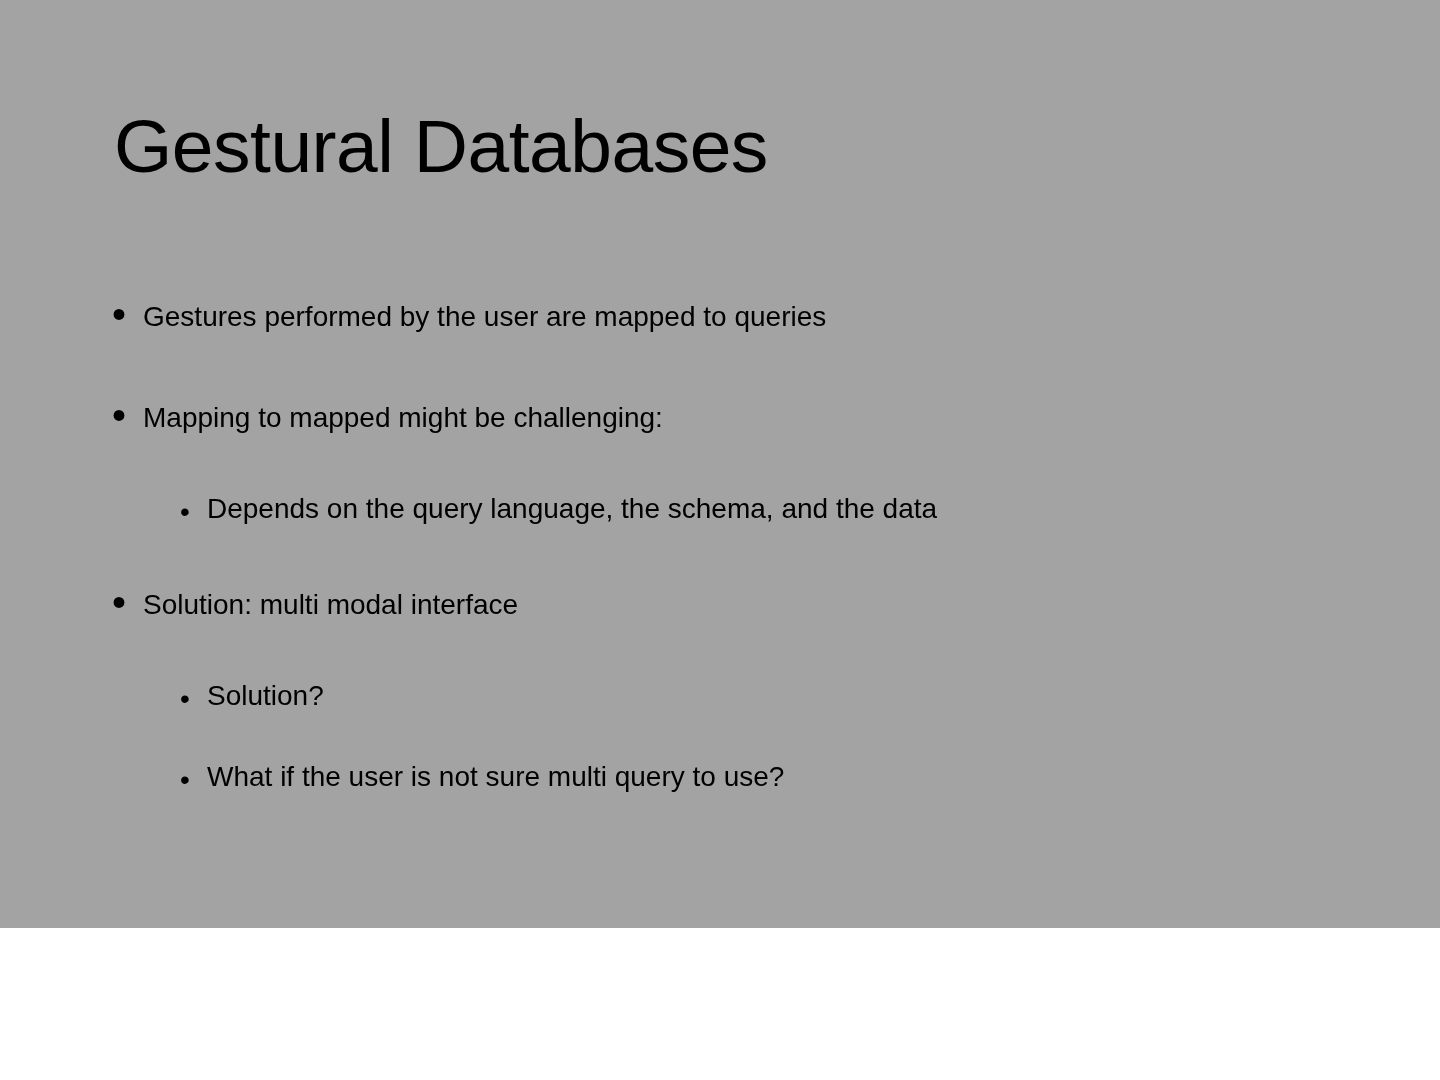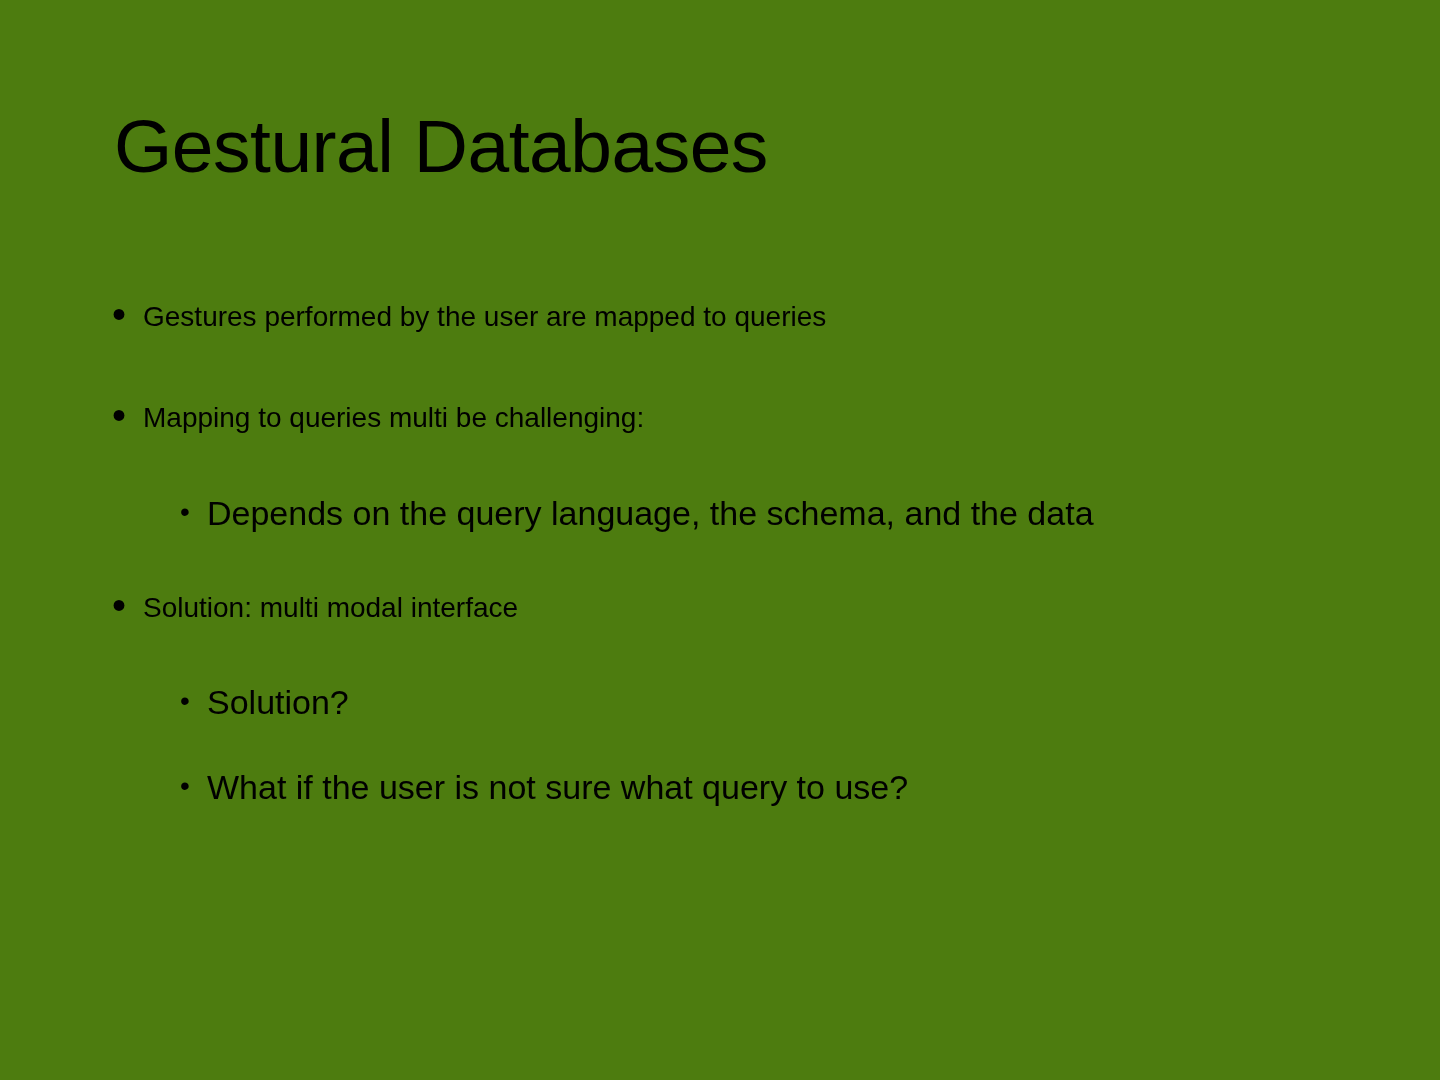"Gestural Databases" .slide { background: #4d7c0f -> #a3a3a3; height: 1080px -> 928px }
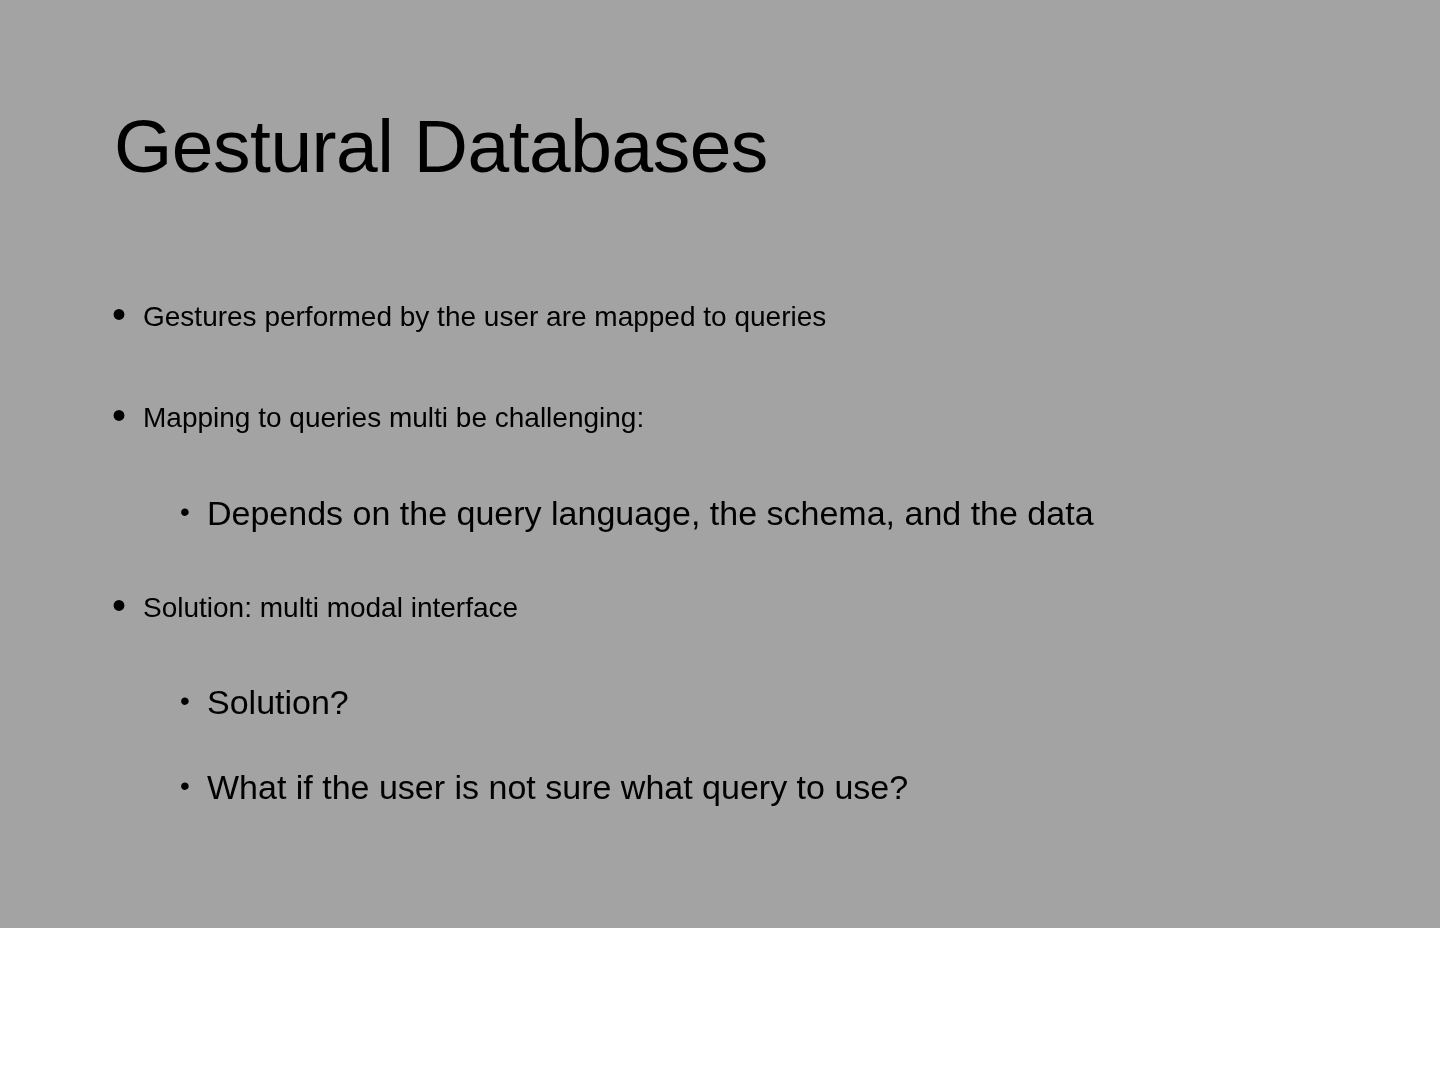"Mapping to queries multi be" span.btext { text: queries multi -> mapped might }
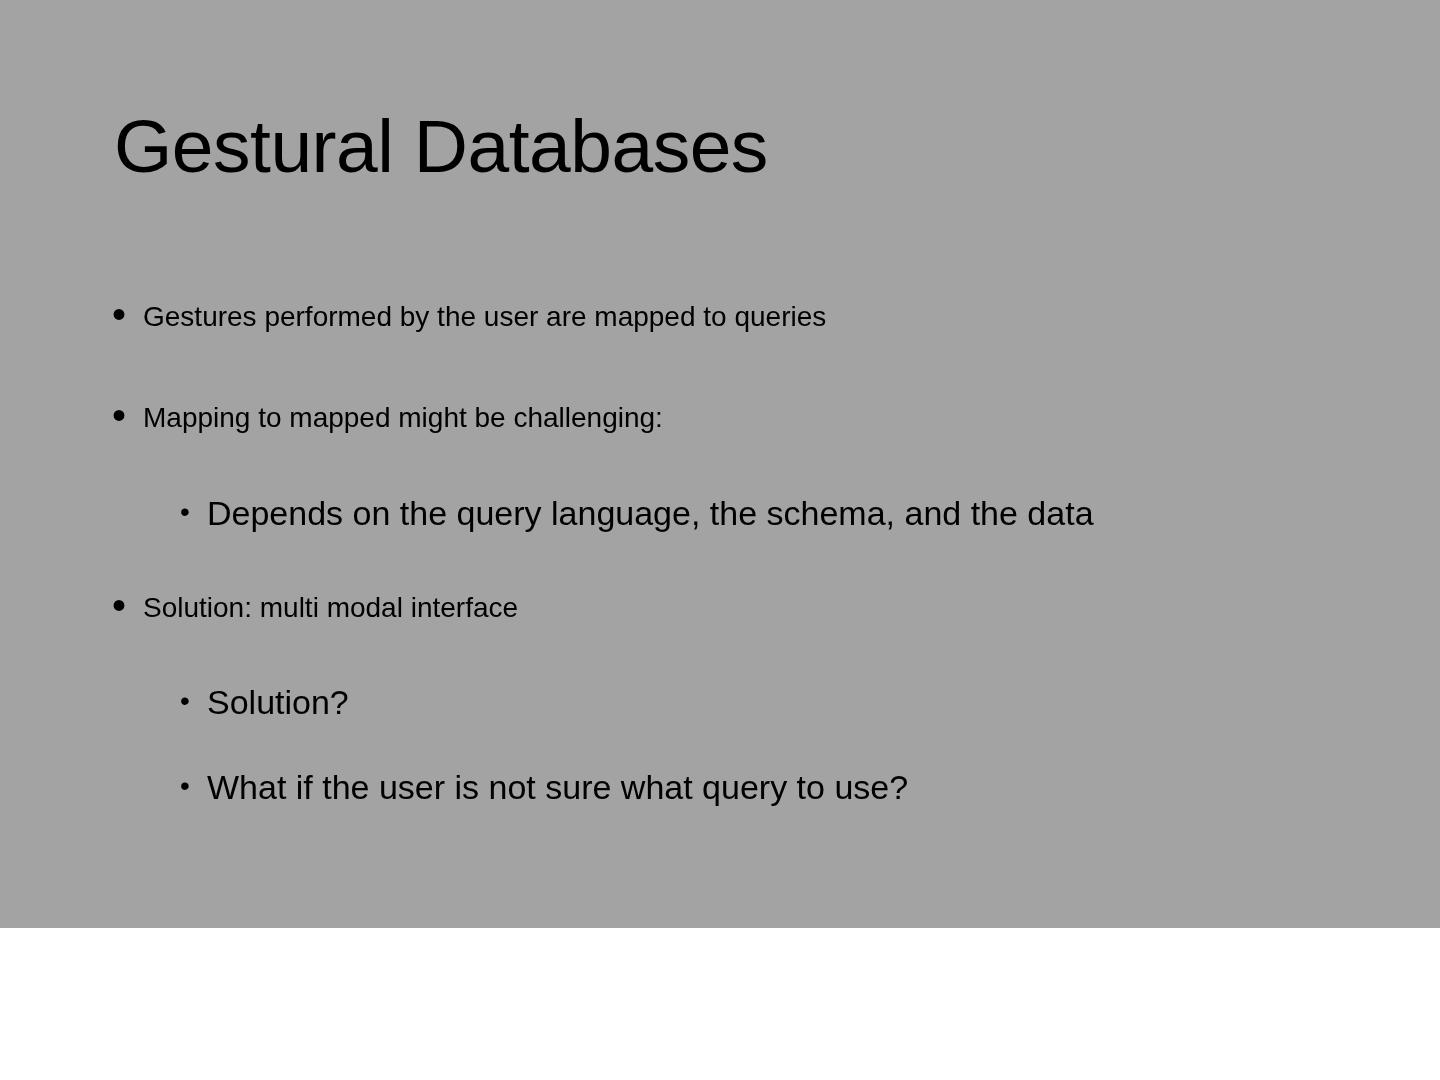"Depends on the query language," .lvl2 .btext { font-size: 34px -> 28px }
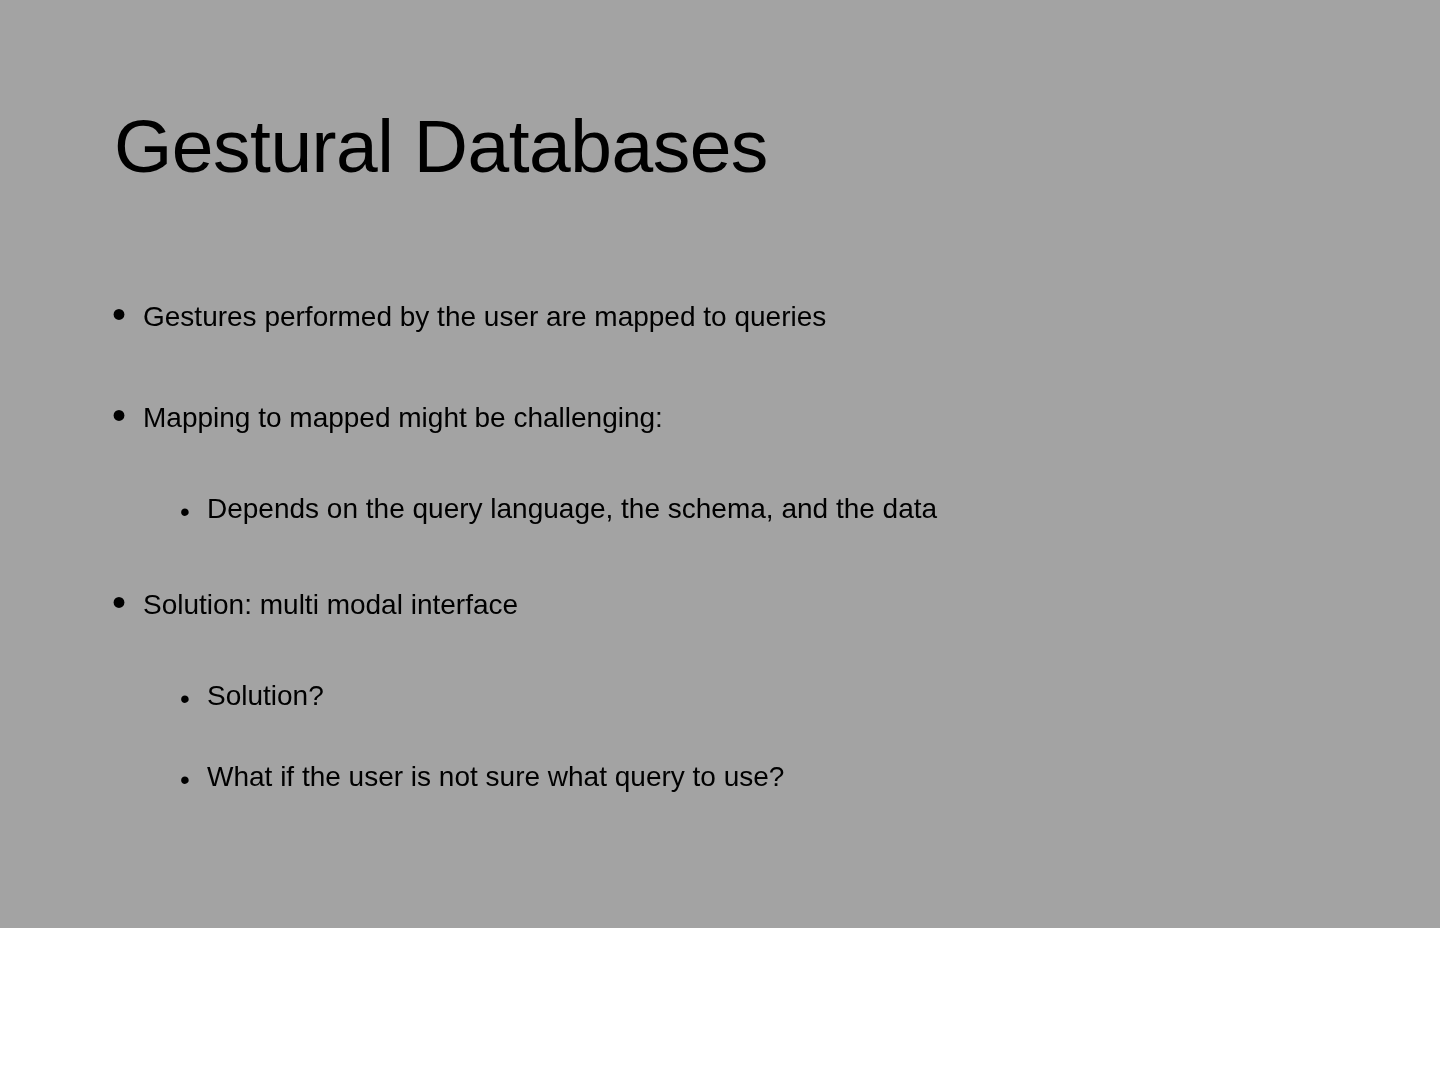"What if the user is" span.btext { text: what -> multi }
